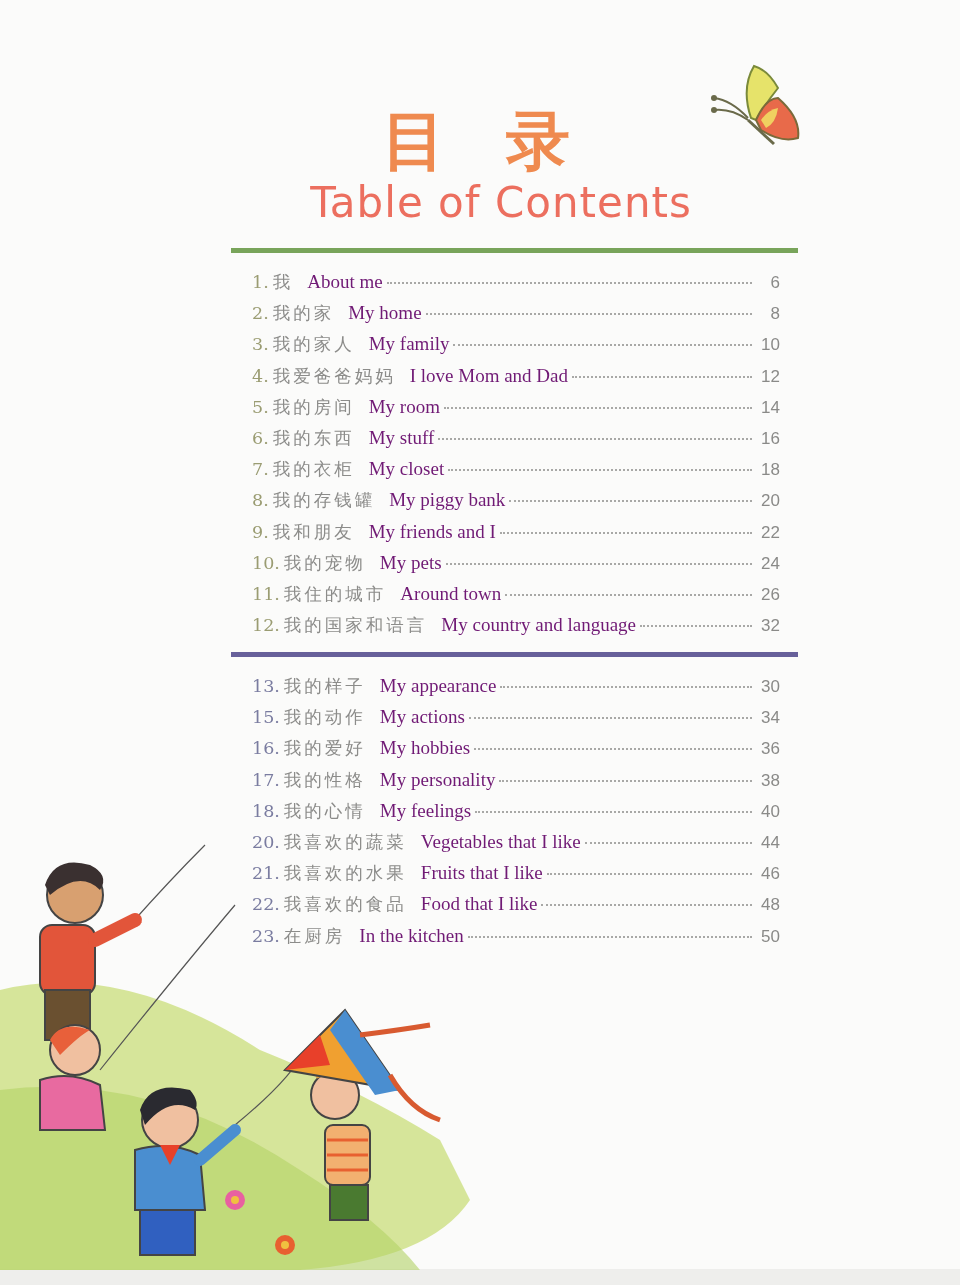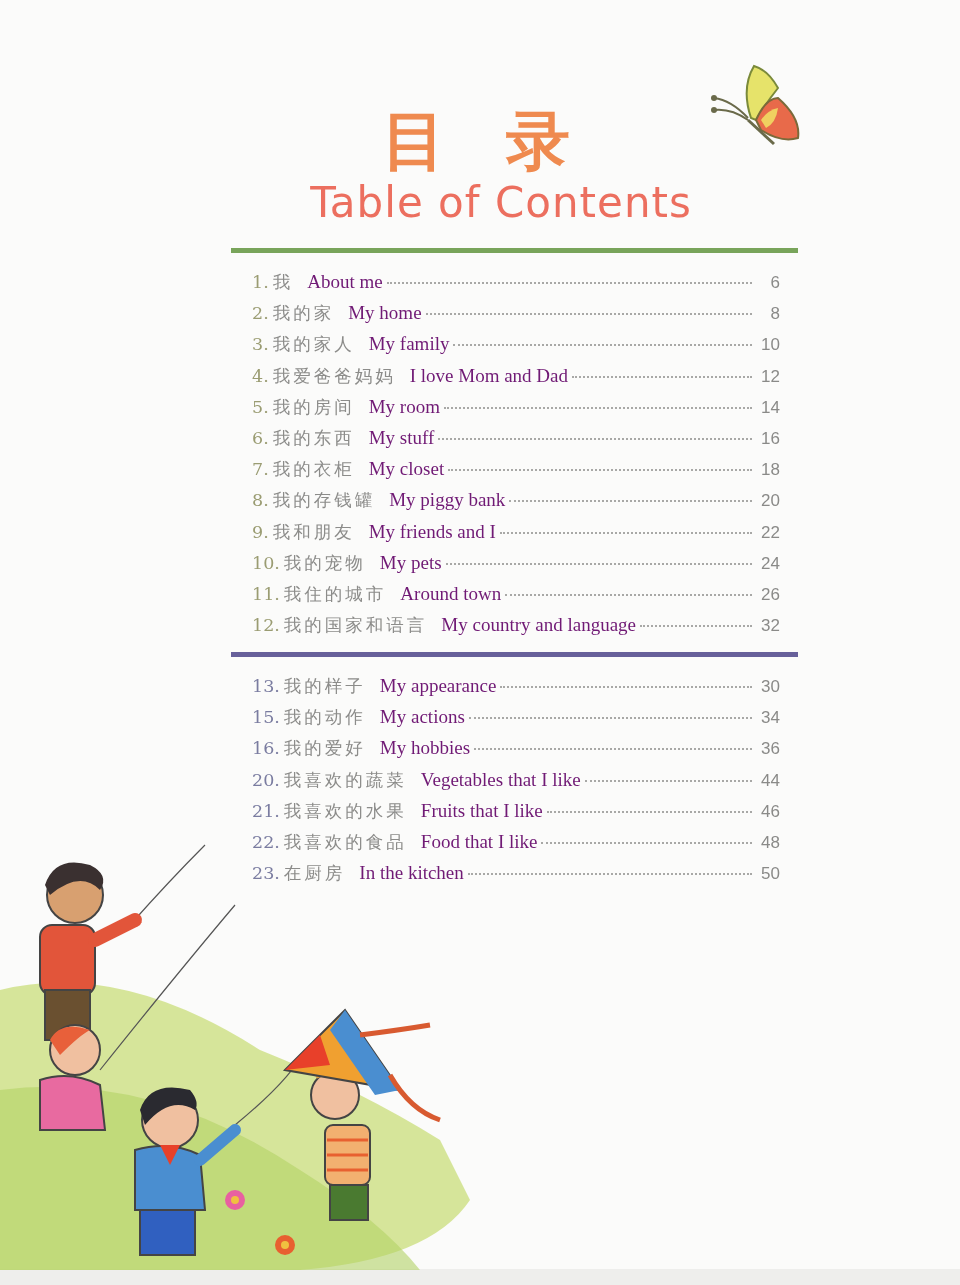"17." div.row { html: none -> <div> <span>17.</span> <span>我的性格</span> <span>My personality</span> <span></span> <span>38</span> </div> }
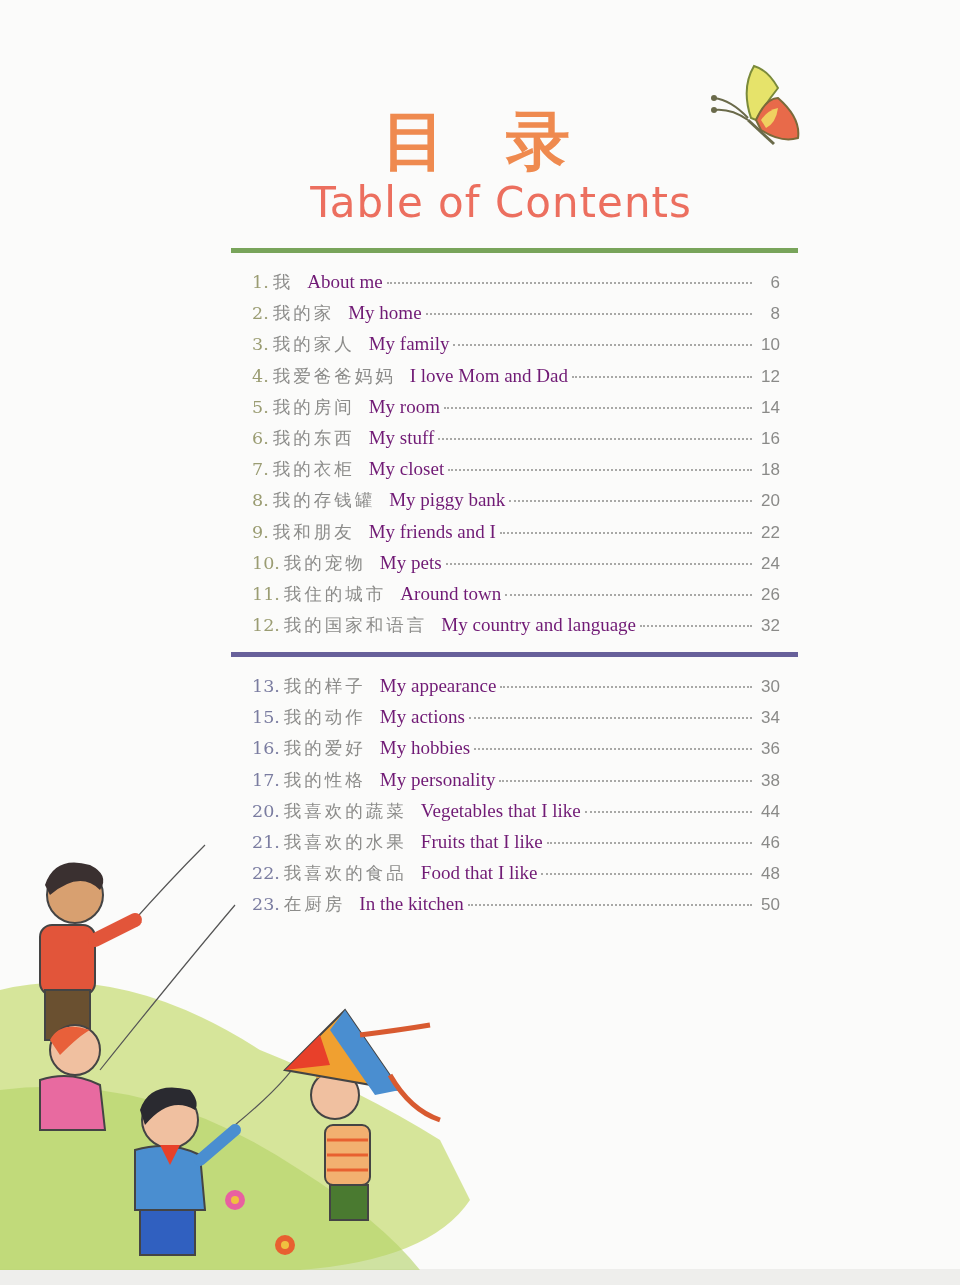"18." div.row { html: none -> <div> <span>18.</span> <span>我的心情</span> <span>My feelings</span> <span></span> <span>40</span> </div> }
